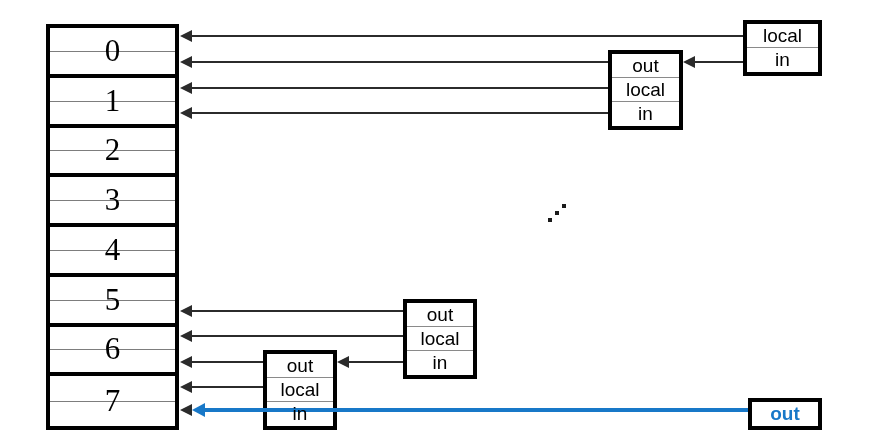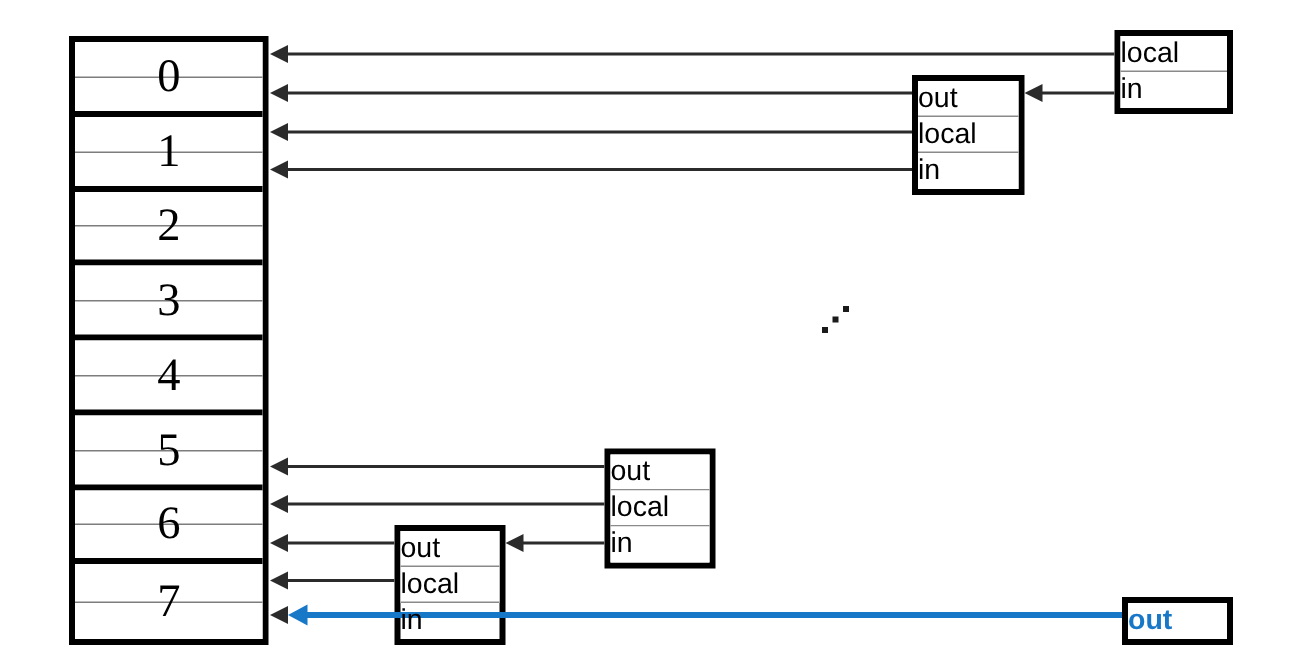"local" .entry-row { text-align: none -> center }
